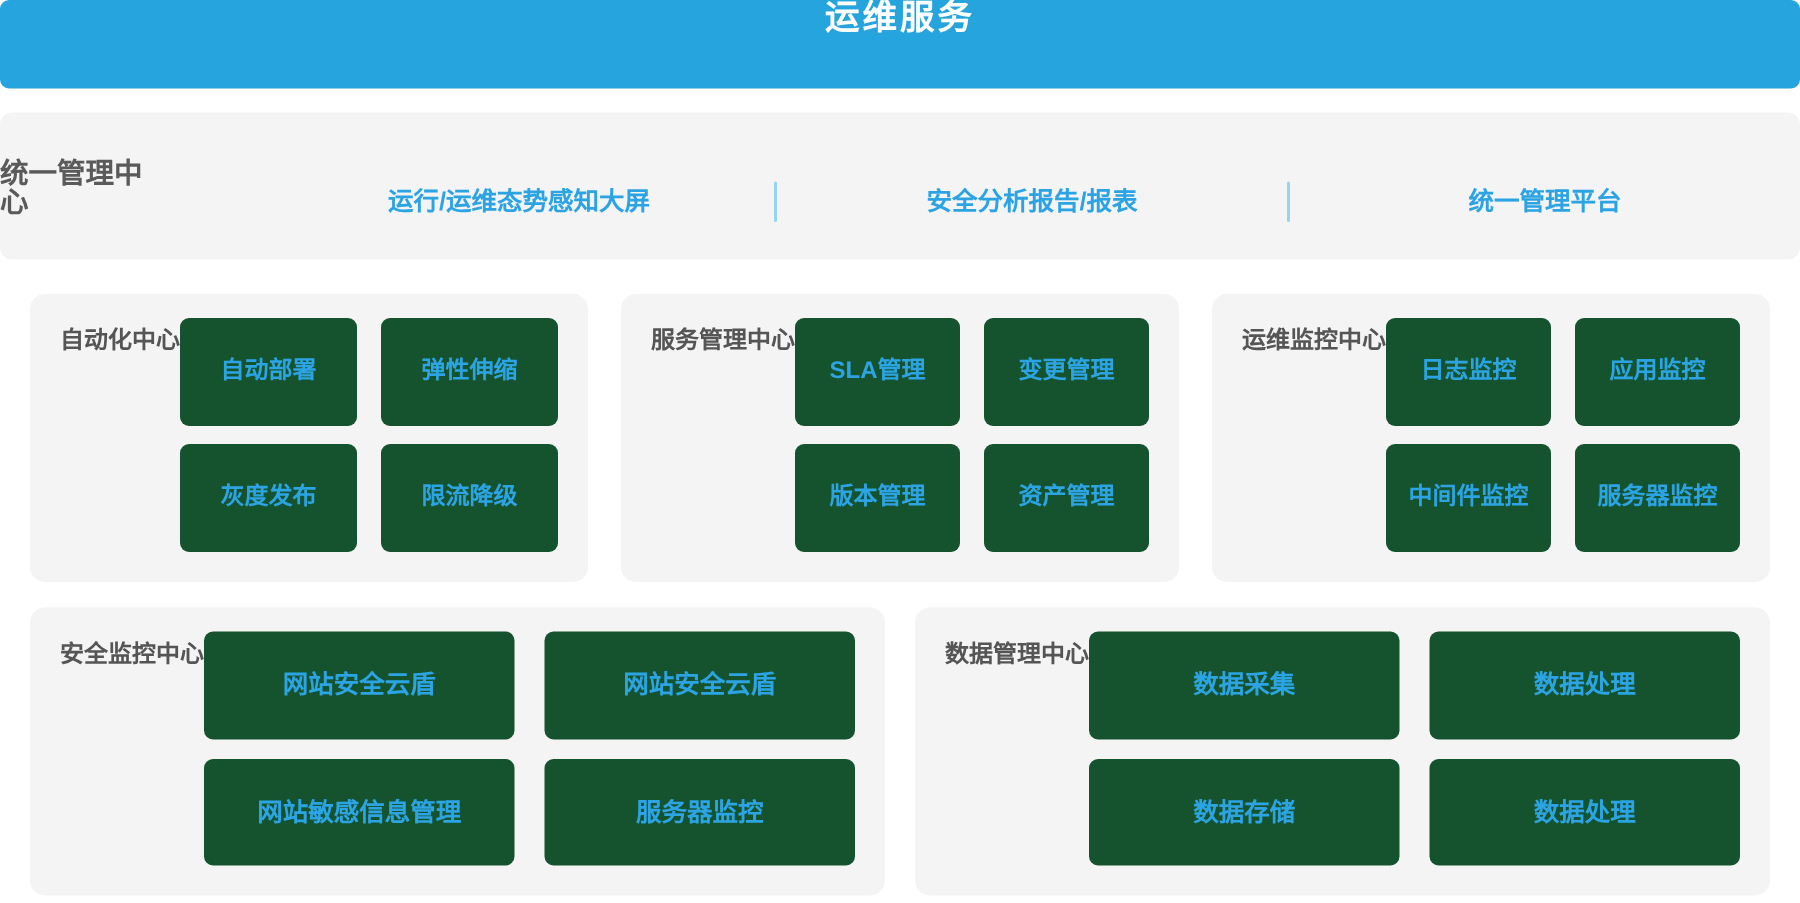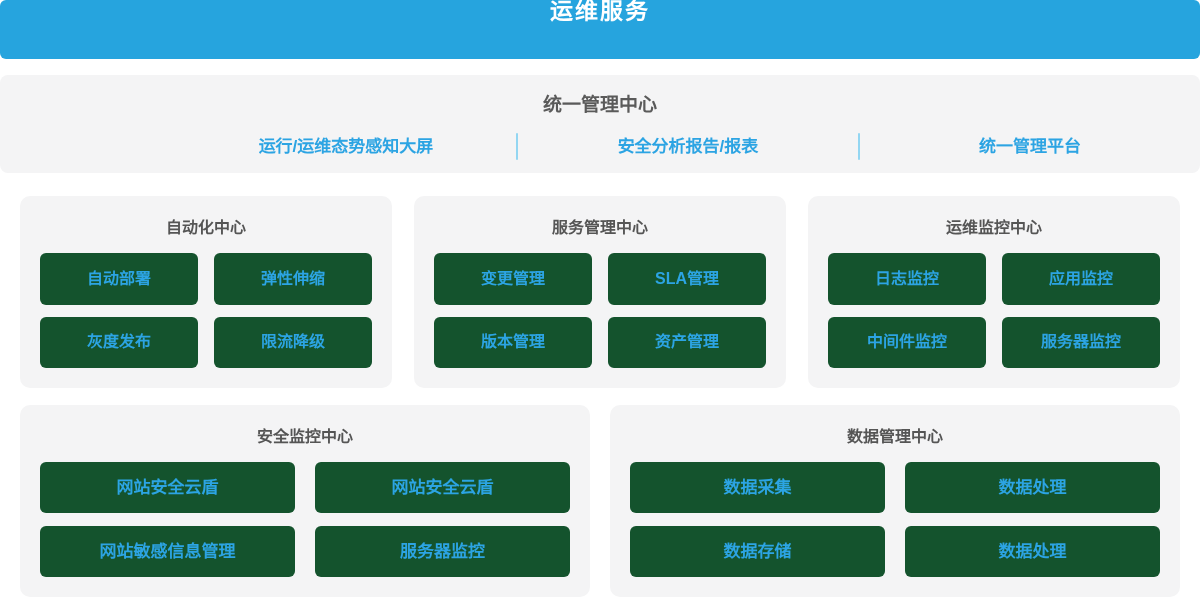"统一管理中心" .mgmt-panel { flex-direction: column -> none }
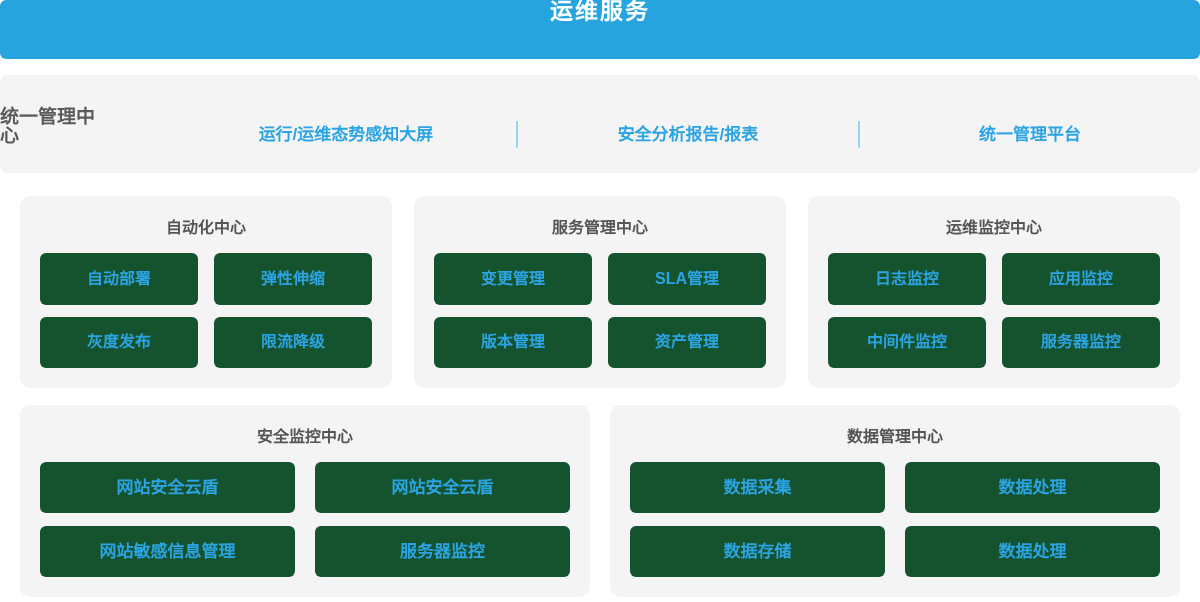"自动化中心" .card { flex-direction: column -> row }
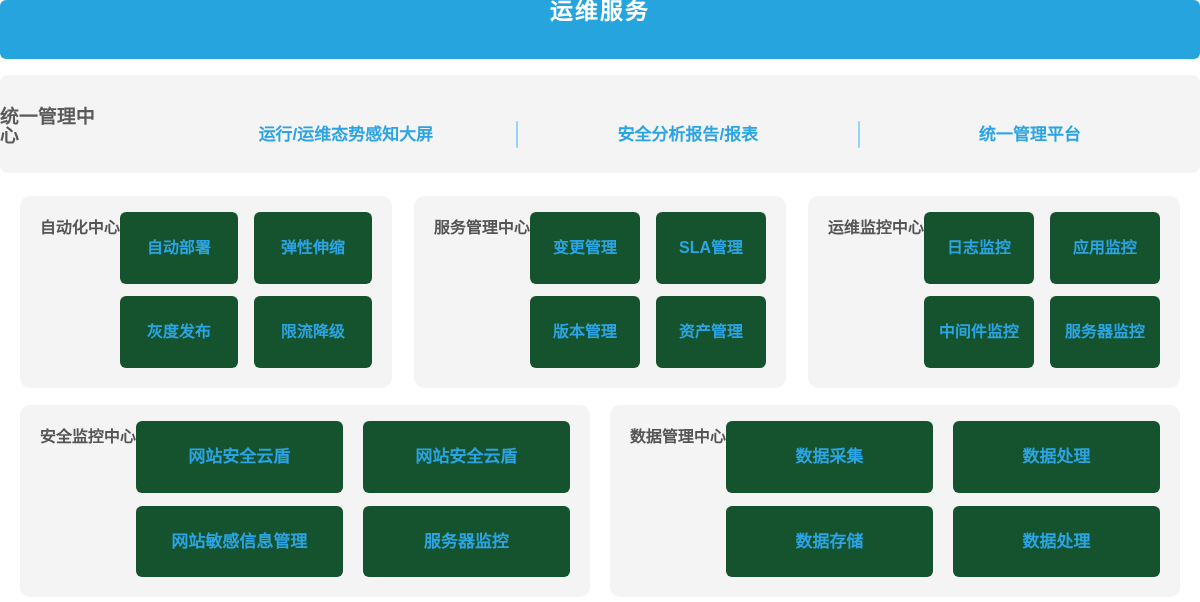"变更管理" div.tile { order: before "SLA管理" -> after "SLA管理" }
